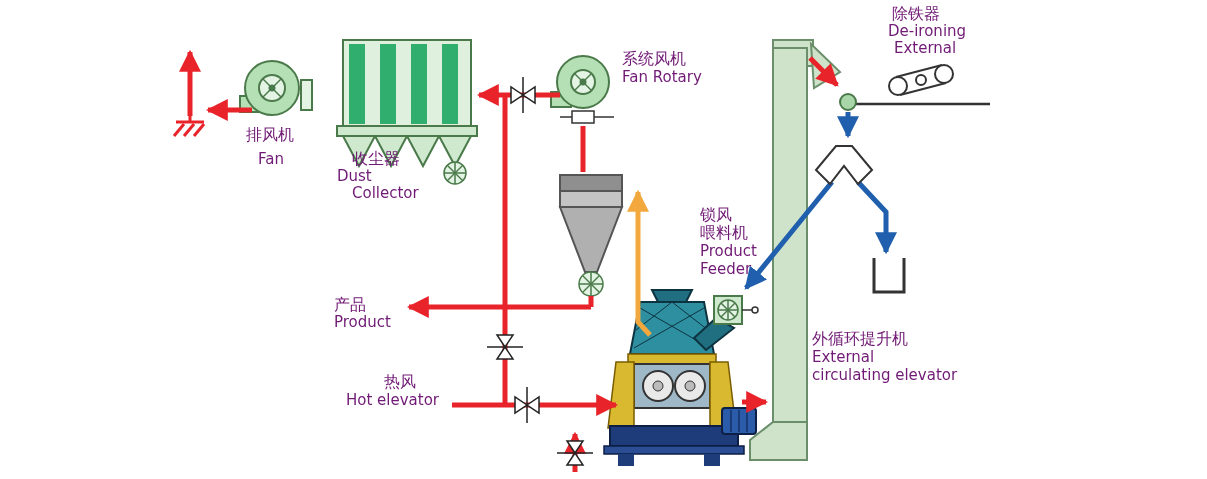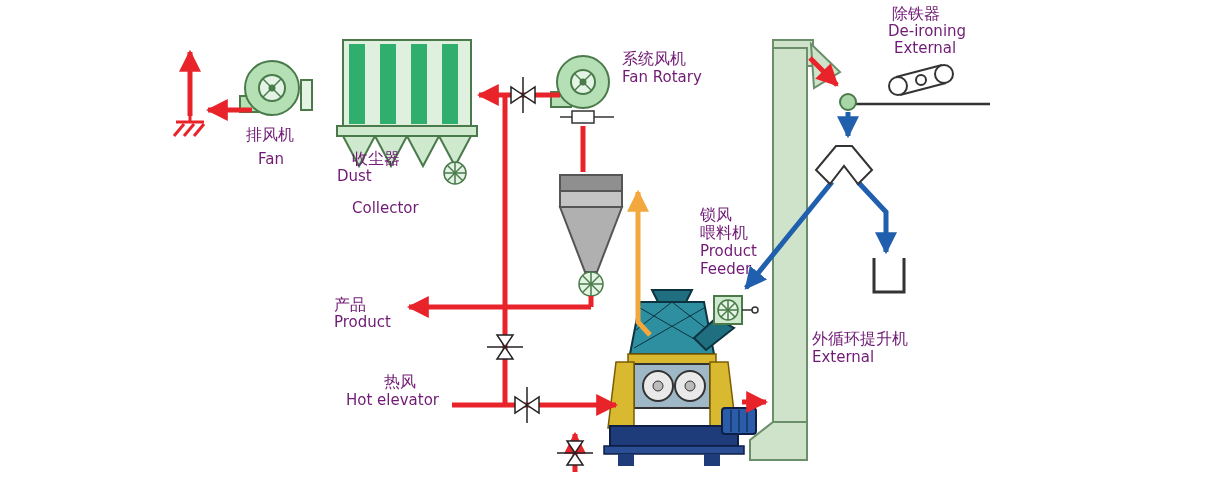"Collector" div.lbl { top: 200px -> 185px }
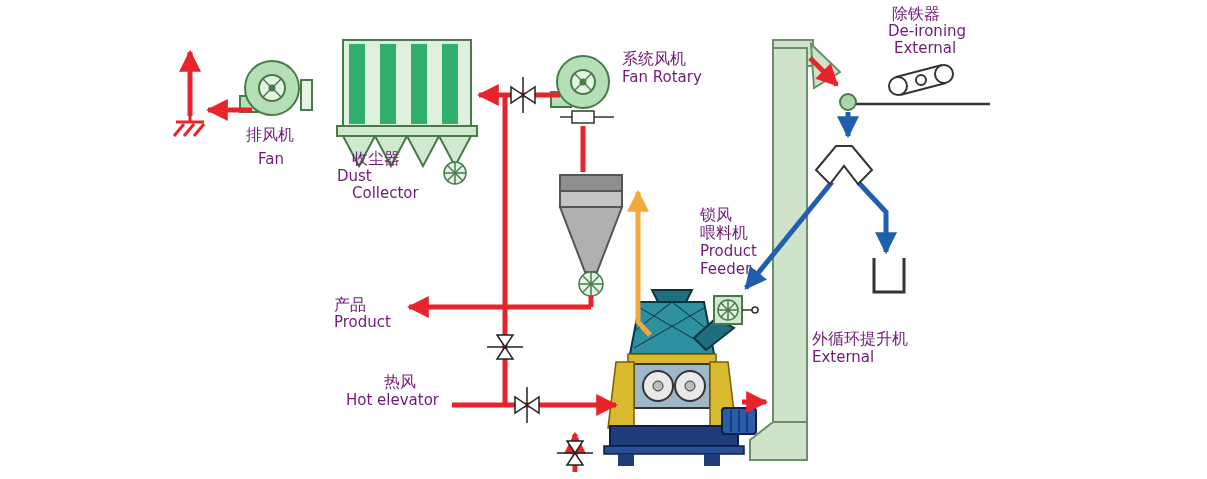"circulating elevator" div.lbl { html: none -> <div>circulating elevator</div> }
